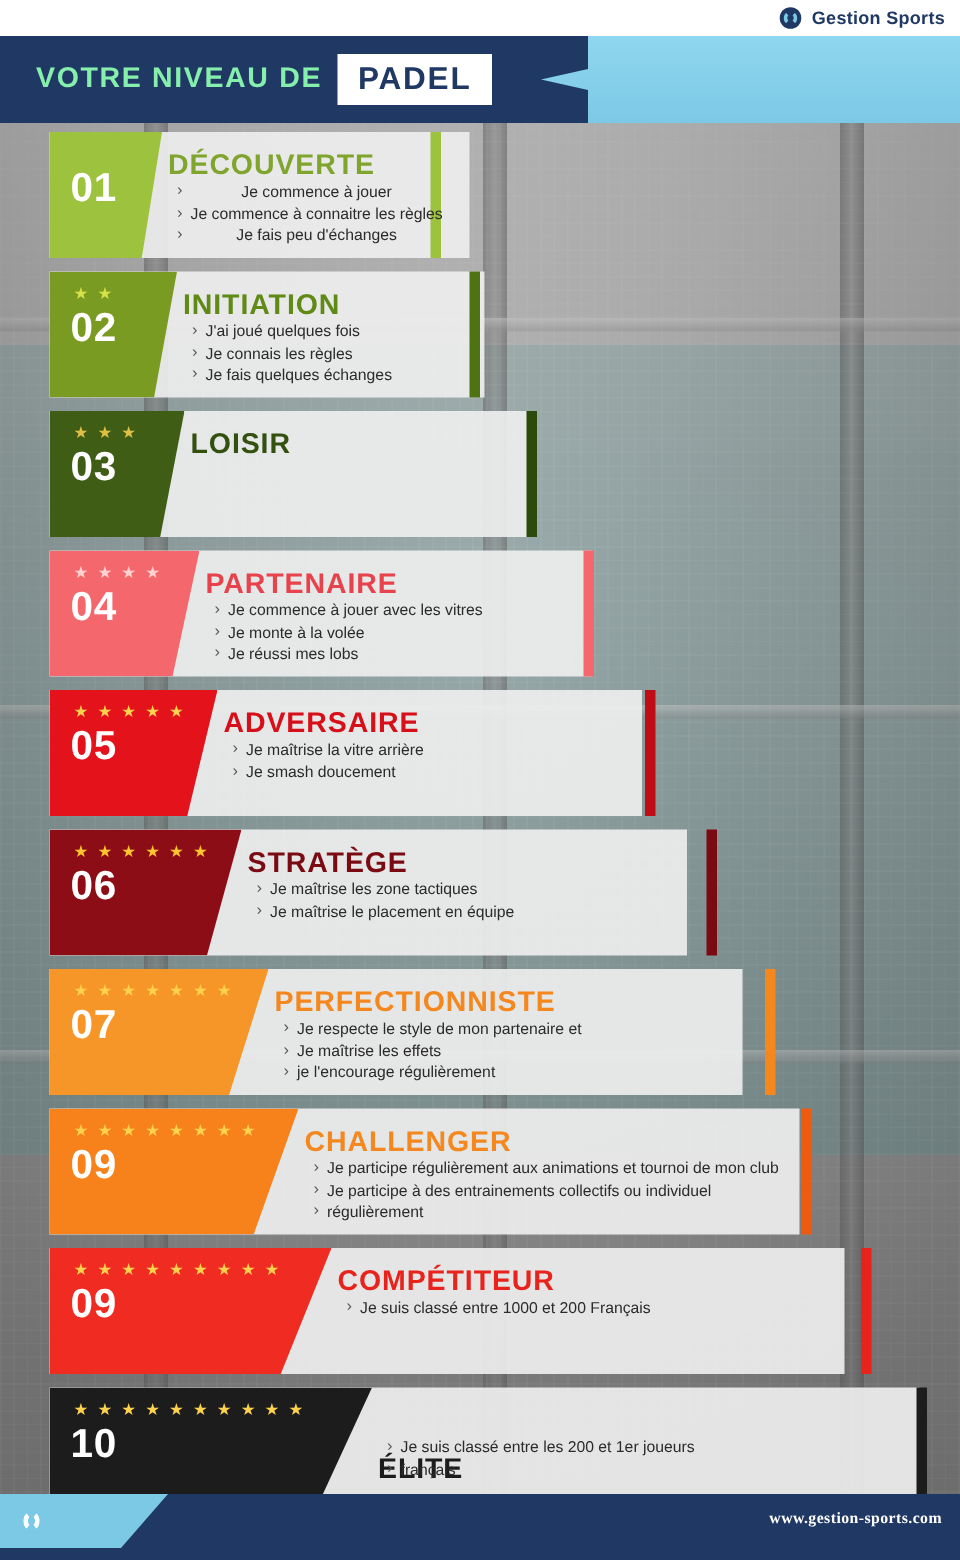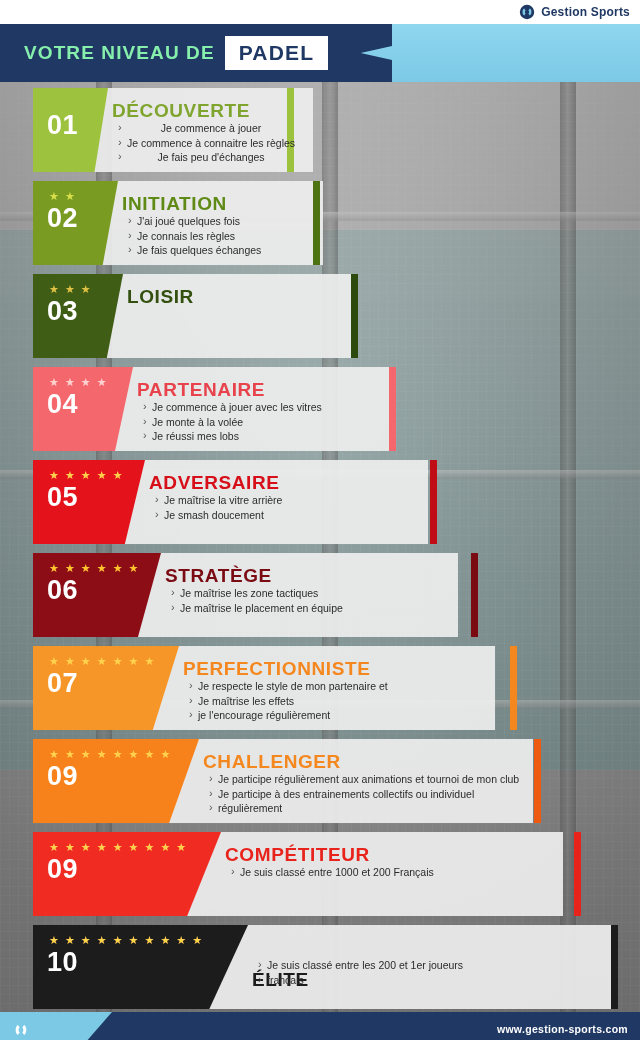"www.gestion-sports.com" .footer { font-family: none -> Liberation Serif, serif; height: 28px -> 44px }
